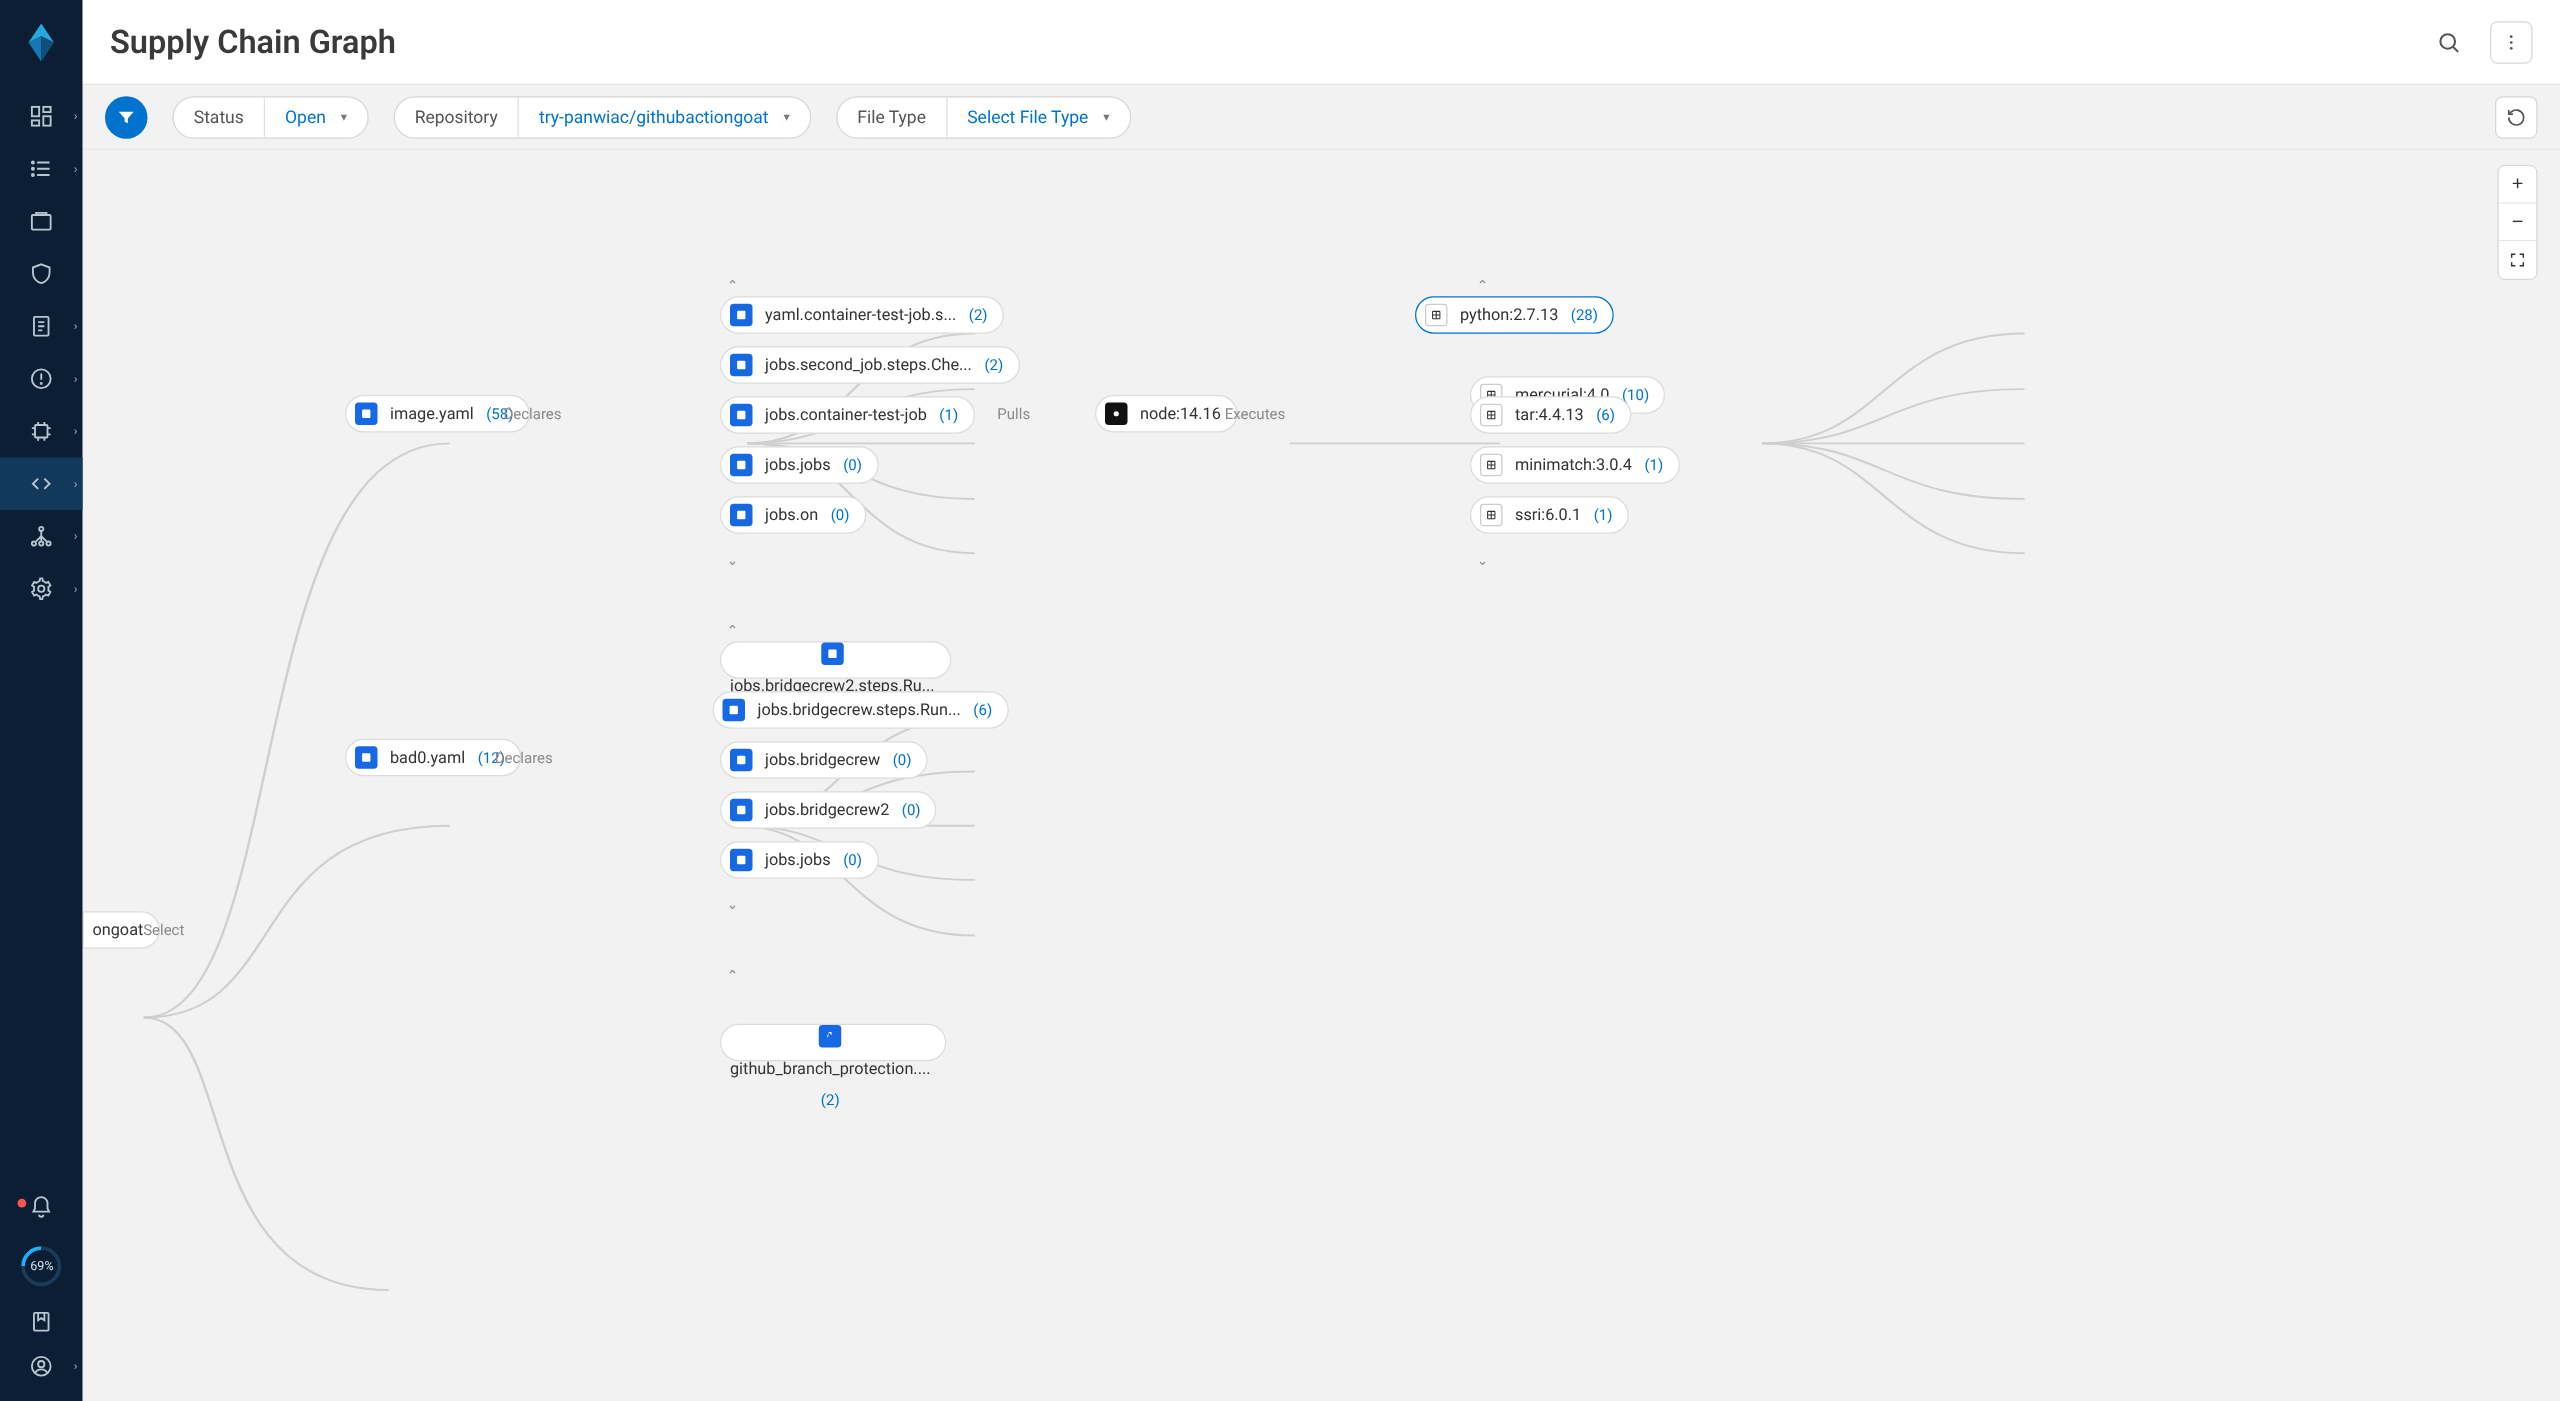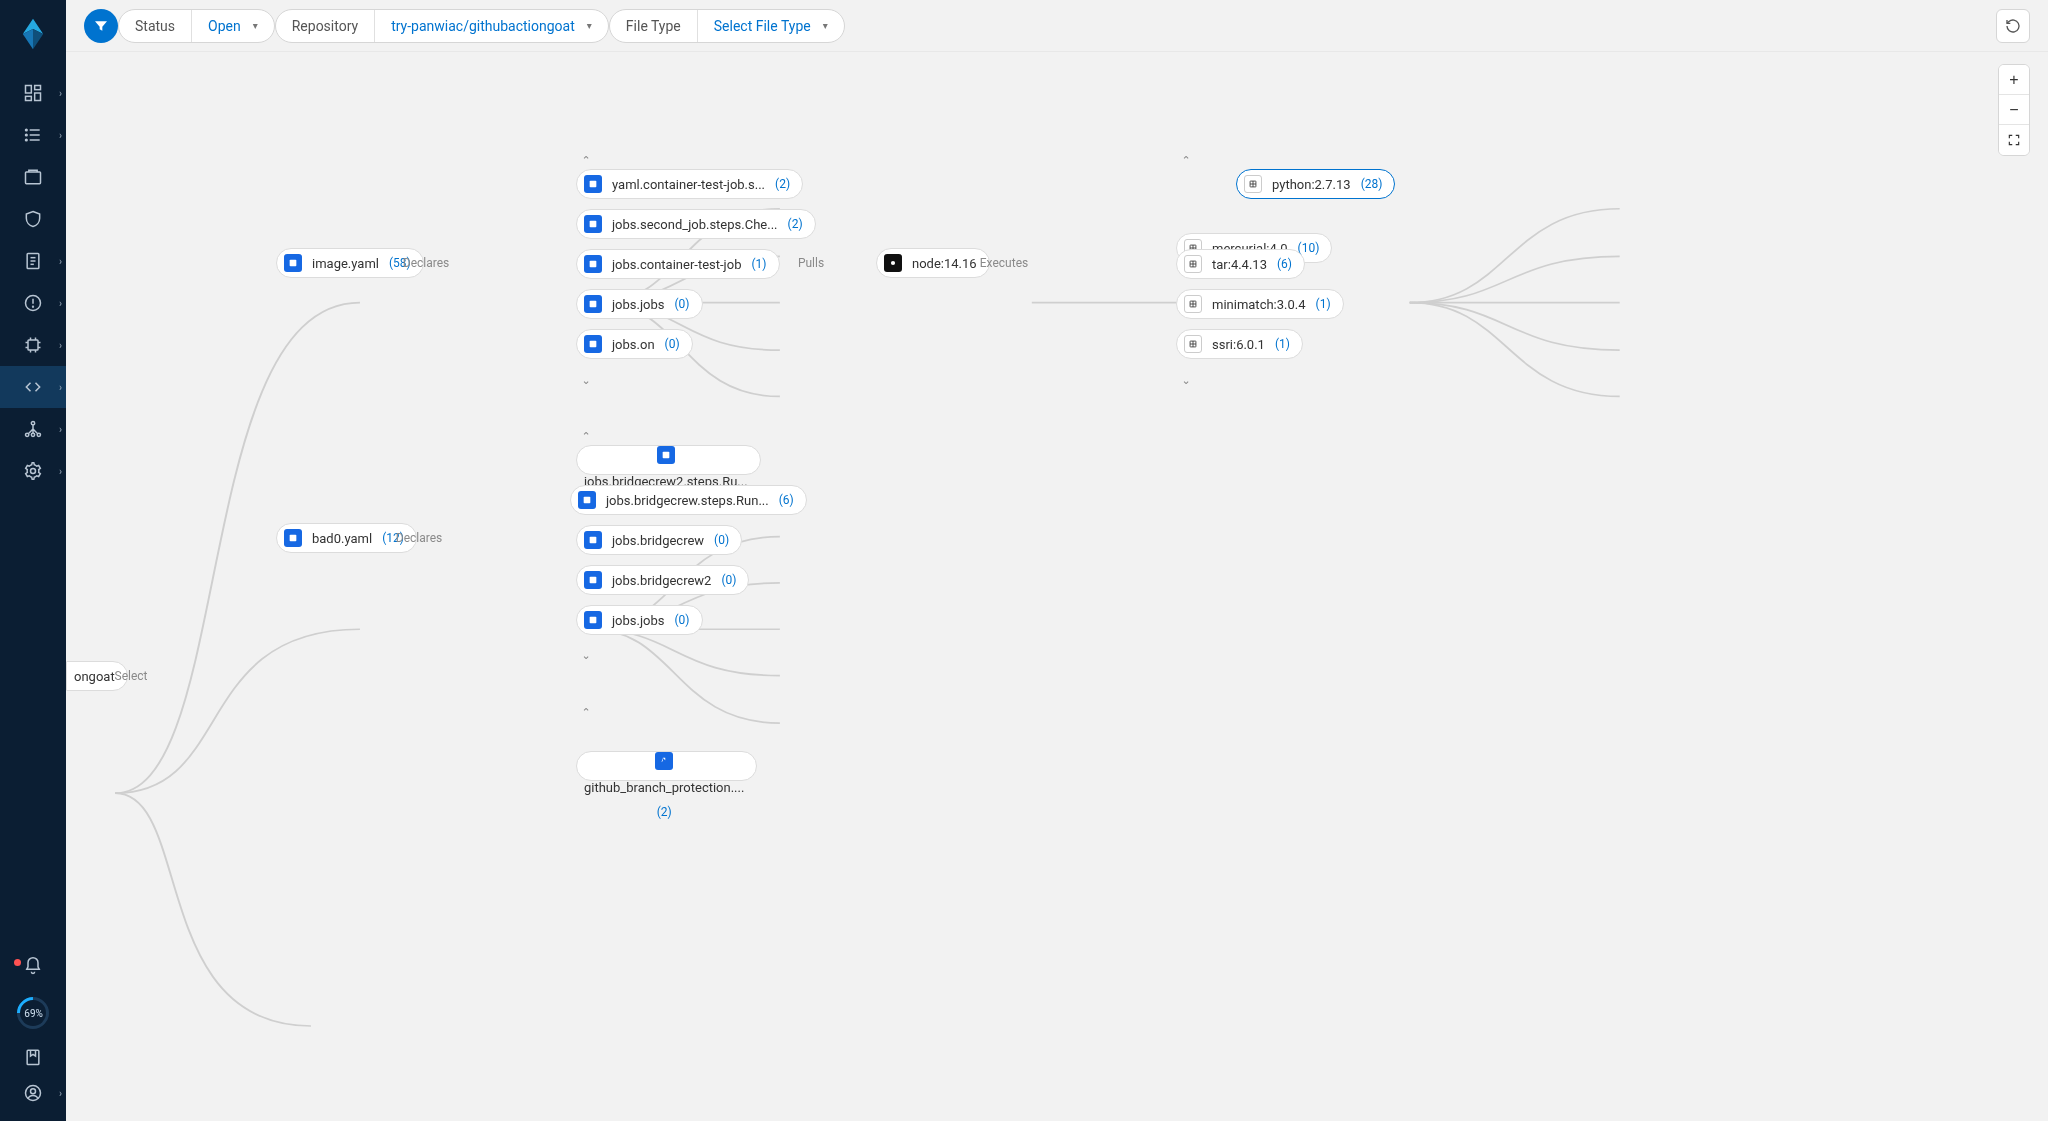"Supply Chain Graph" div.header { html: none -> <div> <h1>Supply Chain Graph</h1> <div> <div> <svg> <circle></circle> <line></line> </svg> </div> <div> <svg> <circle></circle> <circle></circle> <circle></circle> </svg> </div> </div> </div> }
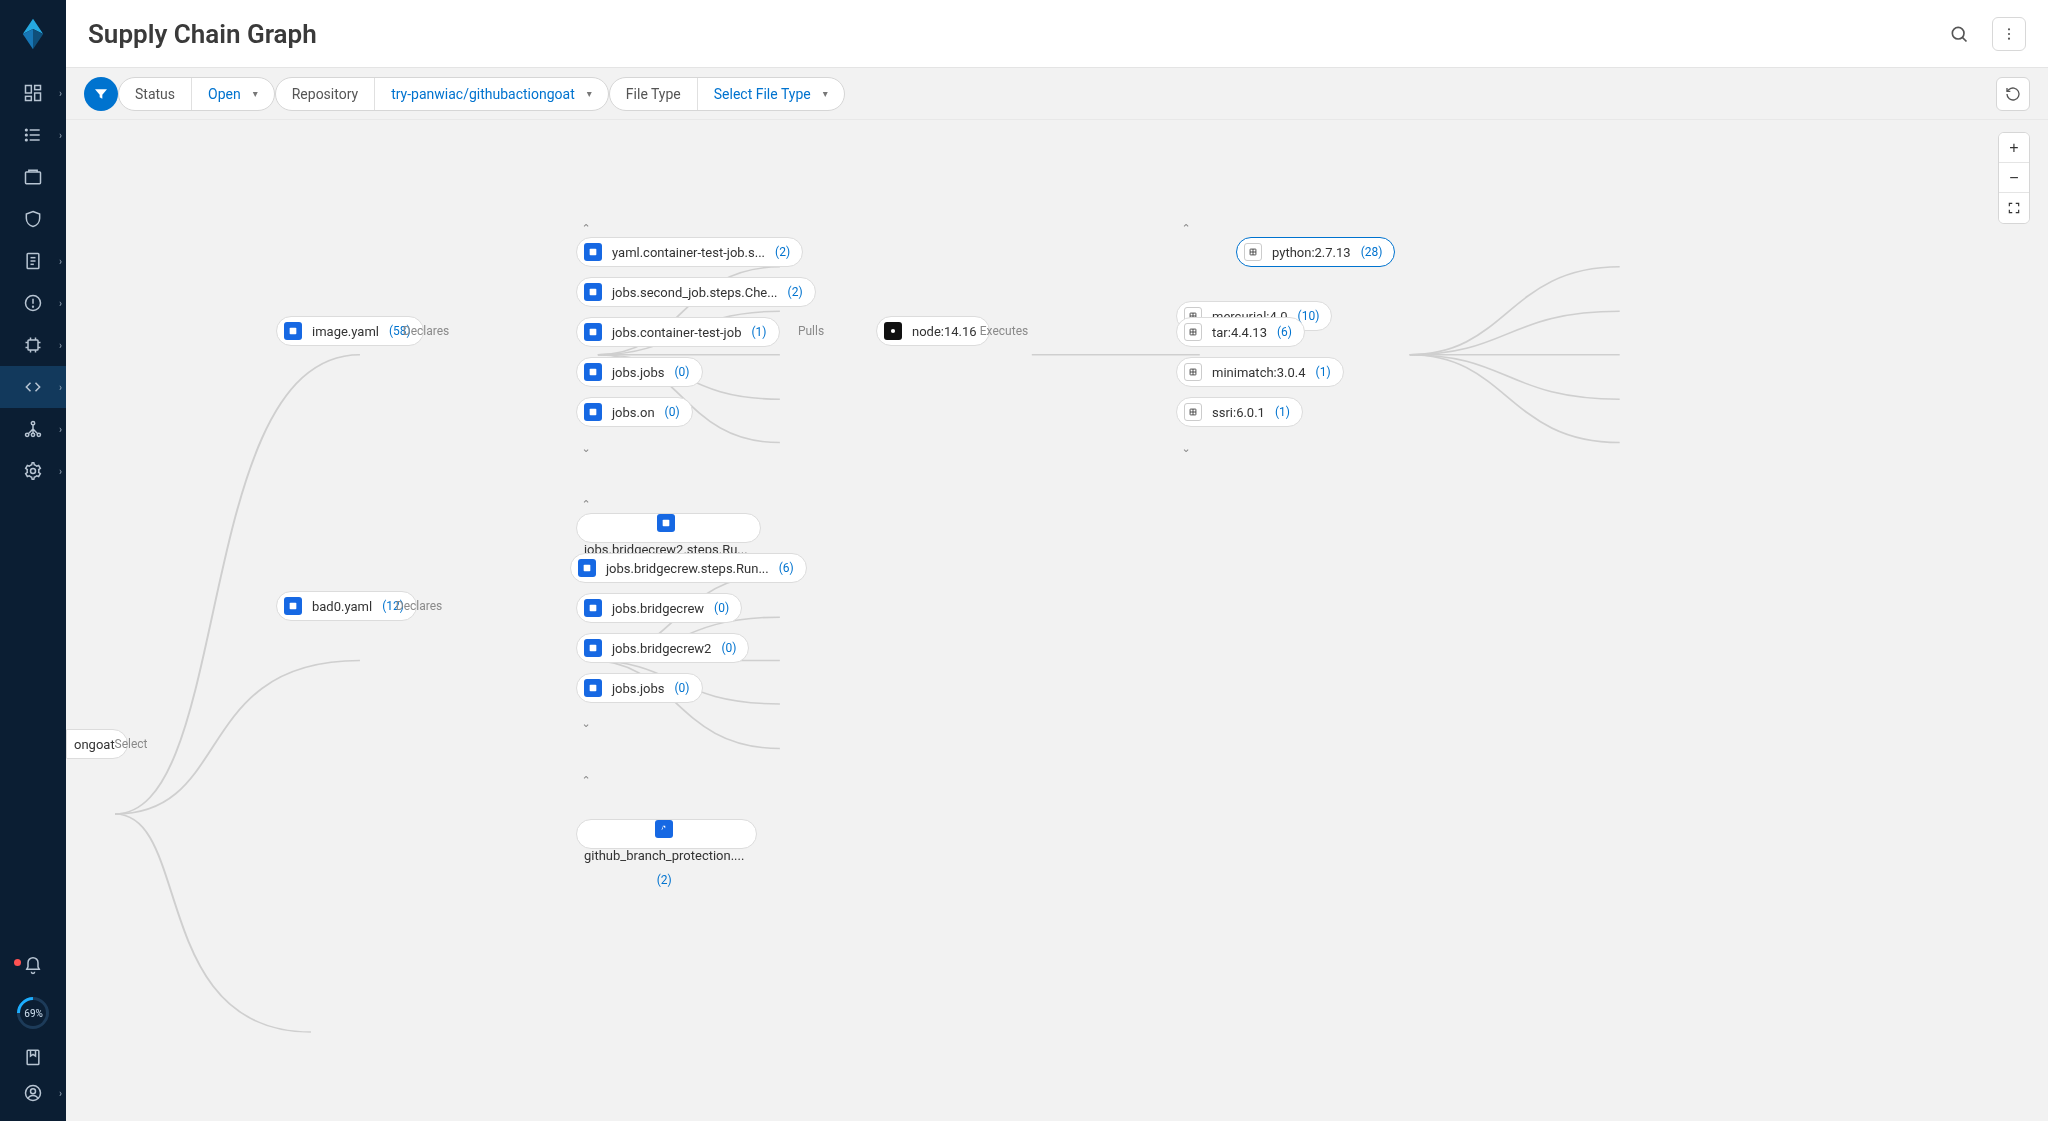"Status" .filter-bar { gap: 0 -> 20px }
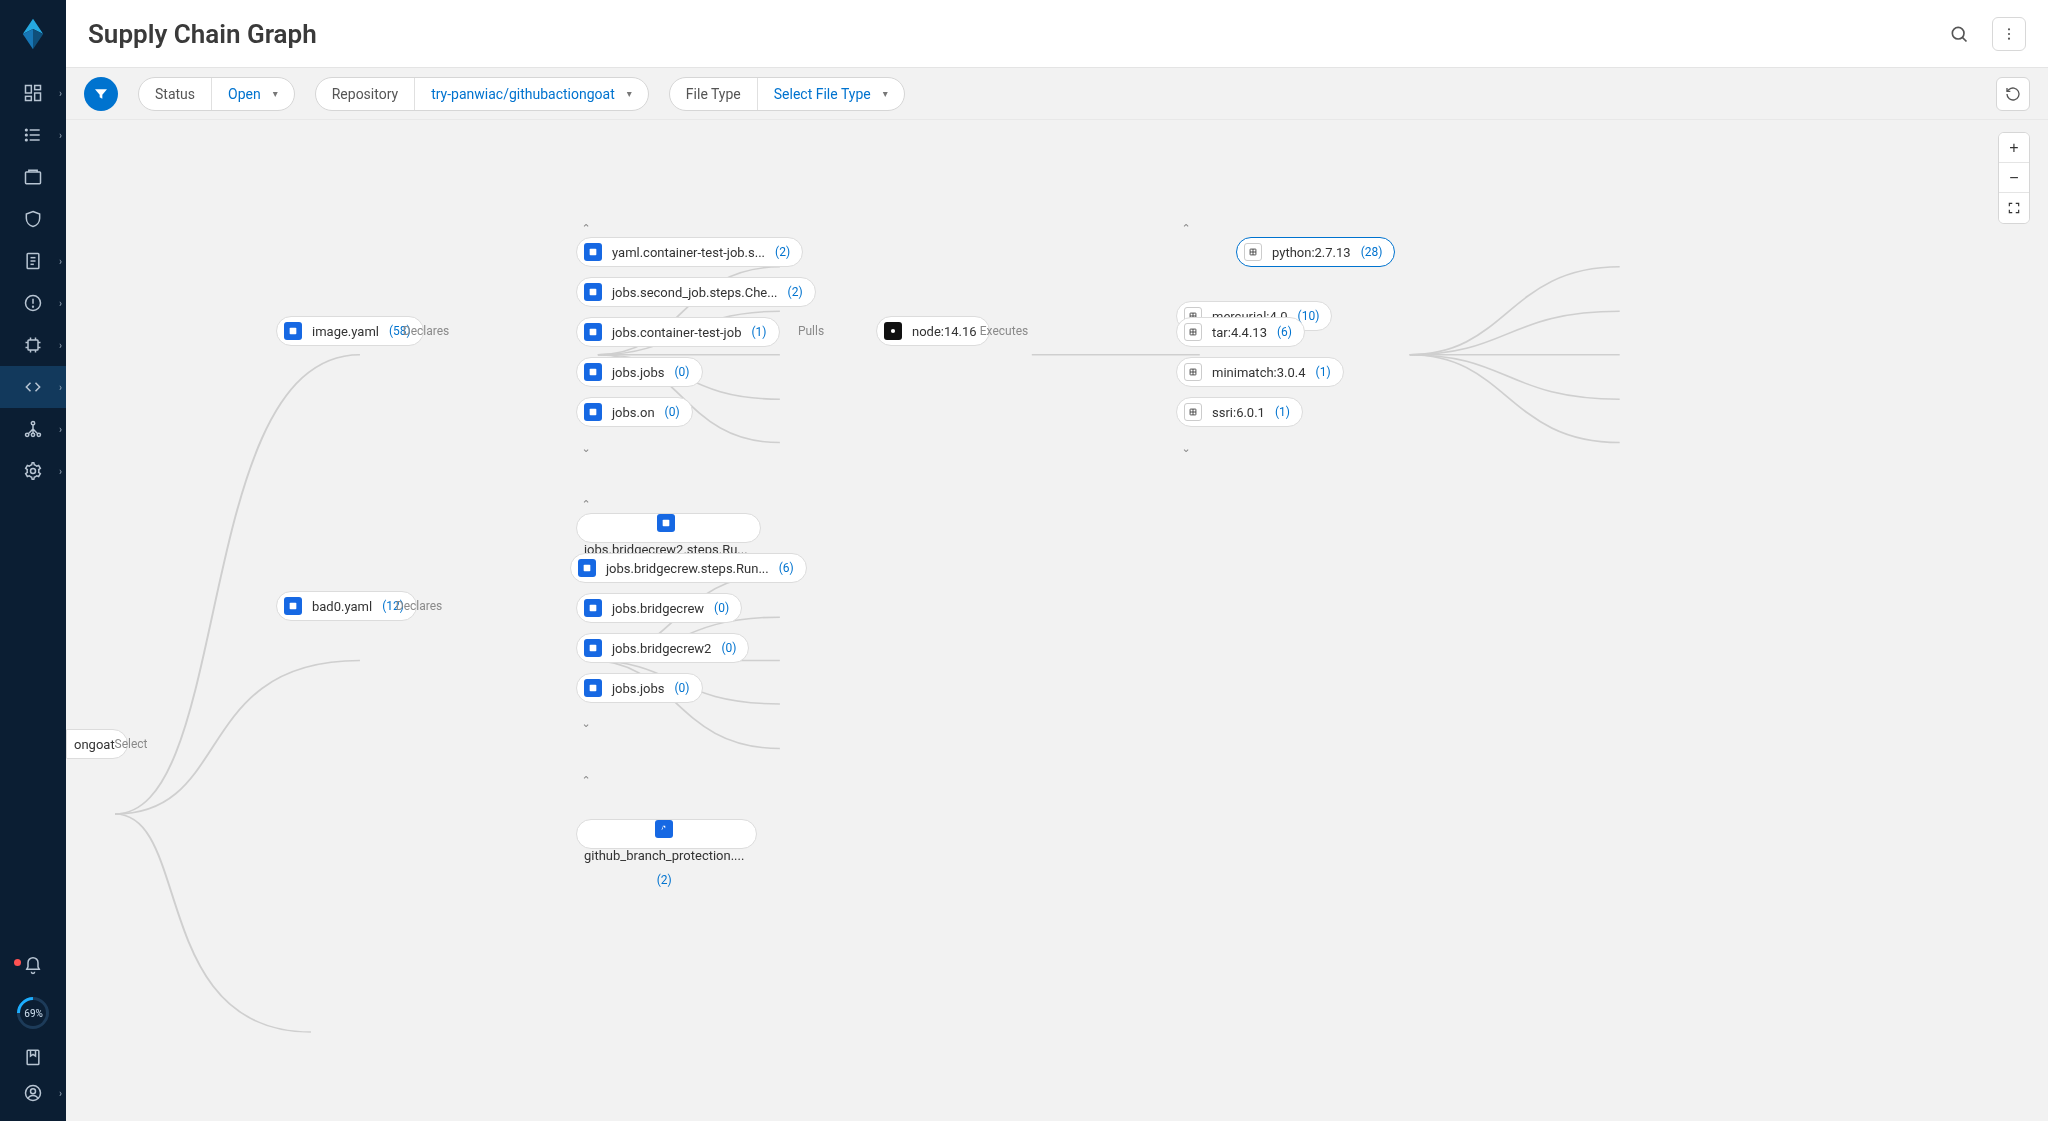"python:2.7.13" div.node { left: 1170px -> 1066px }
